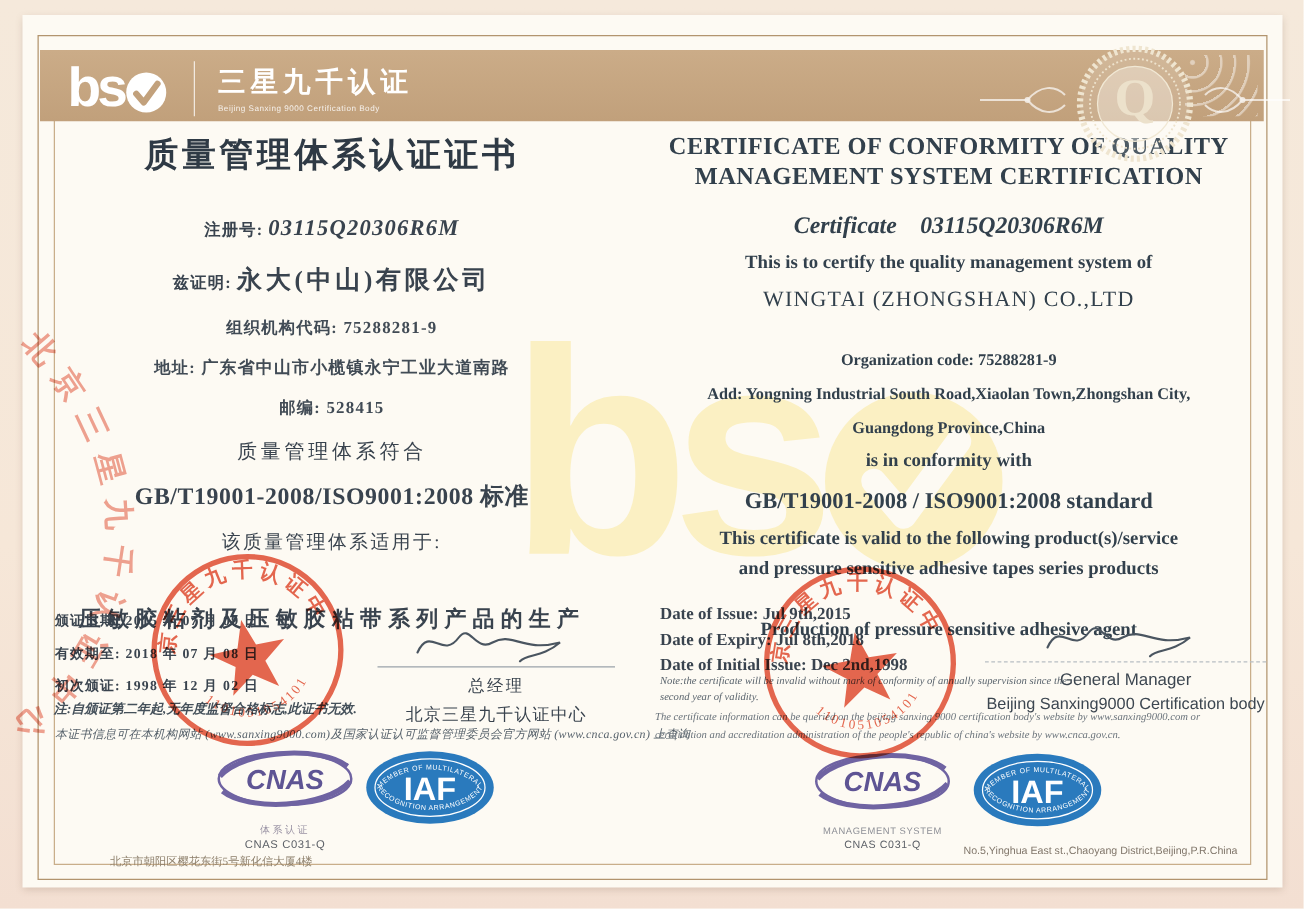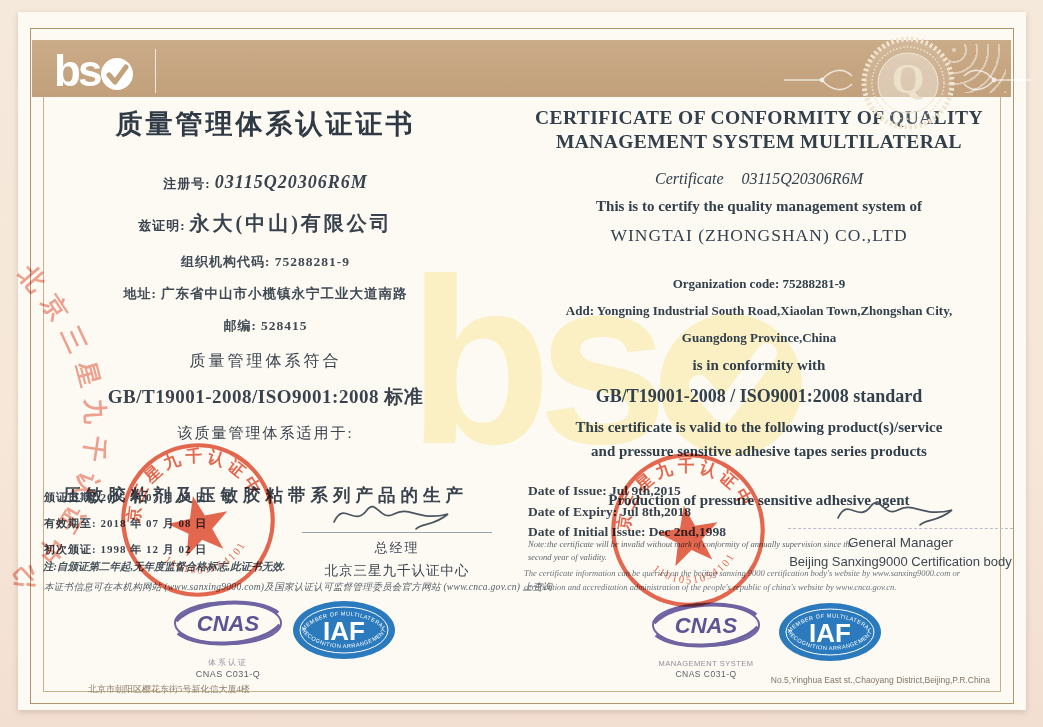"三星九千认证" span { html: none -> <span> <div>三星九千认证</div> <div>Beijing Sanxing 9000 Certification Body</div> </span> }
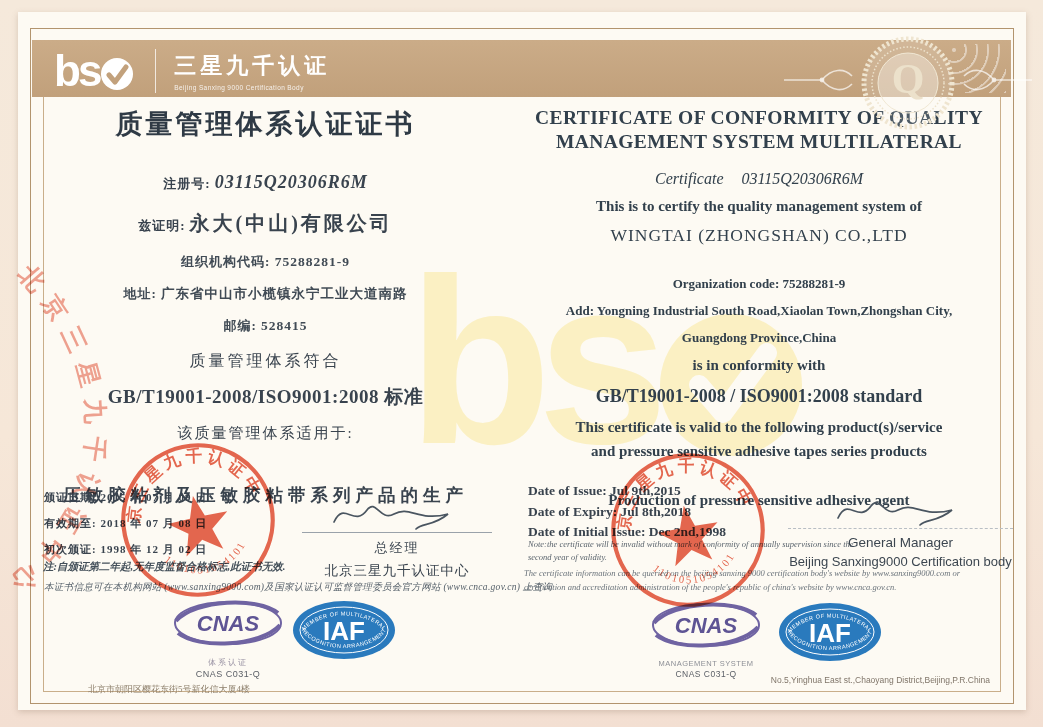"MANAGEMENT SYSTEM MULTILATERAL" div.en-title { text: MULTILATERAL -> CERTIFICATION }
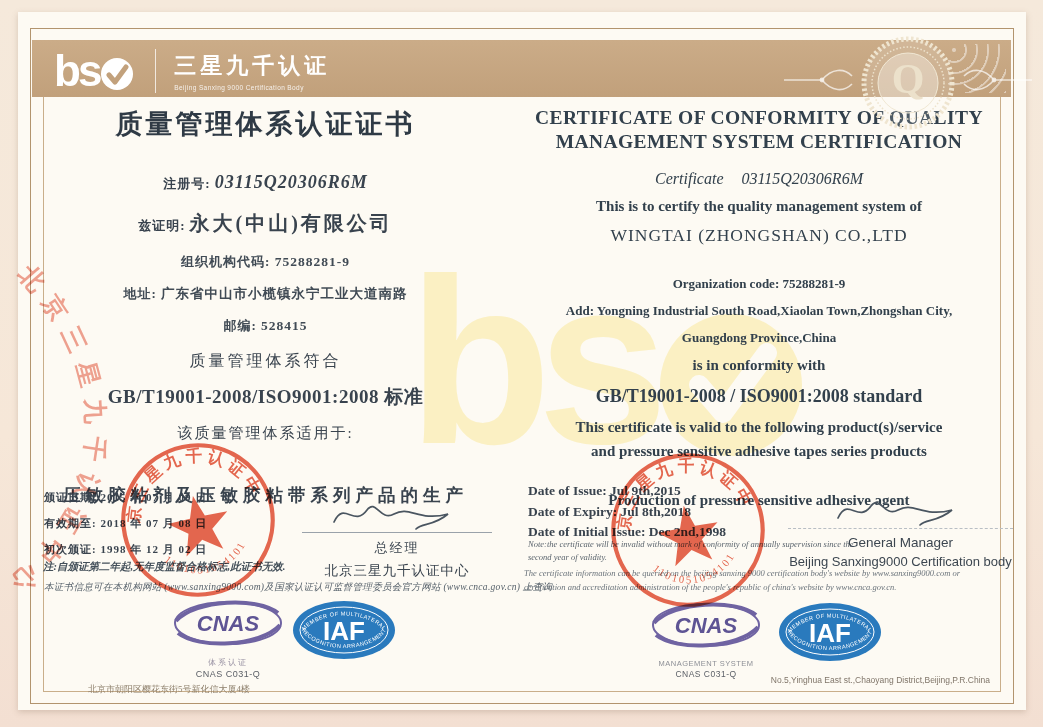"Certificate 03115Q20306R6M" .en-cert { font-size: 16px -> 19px; font-weight: normal -> bold }
